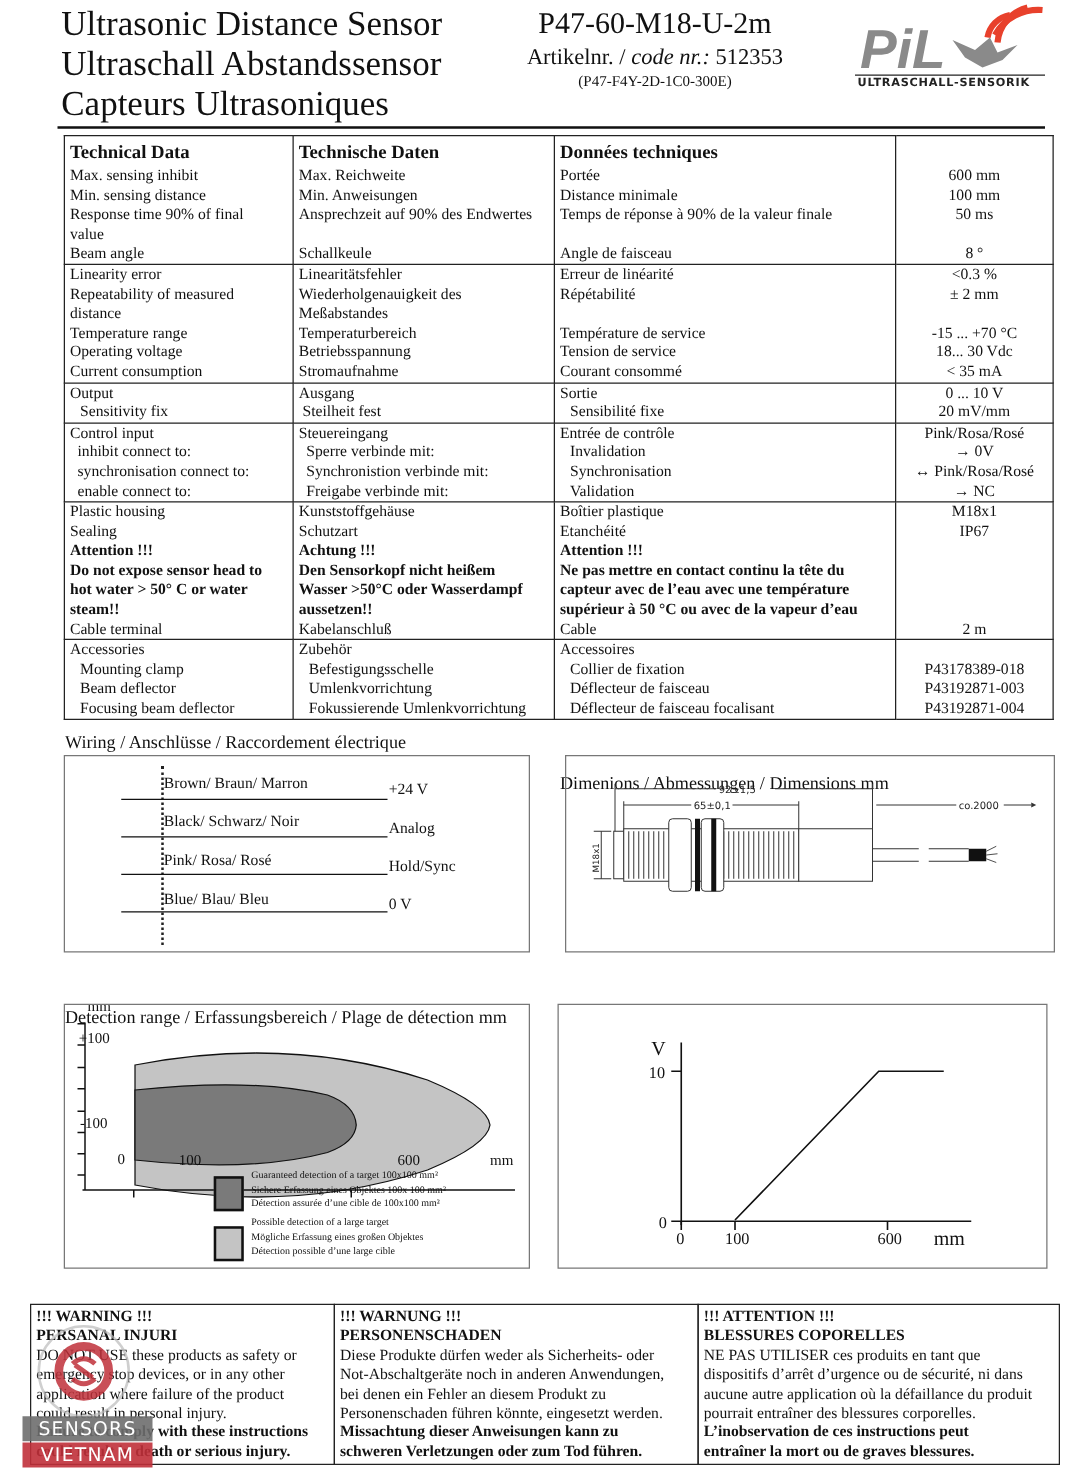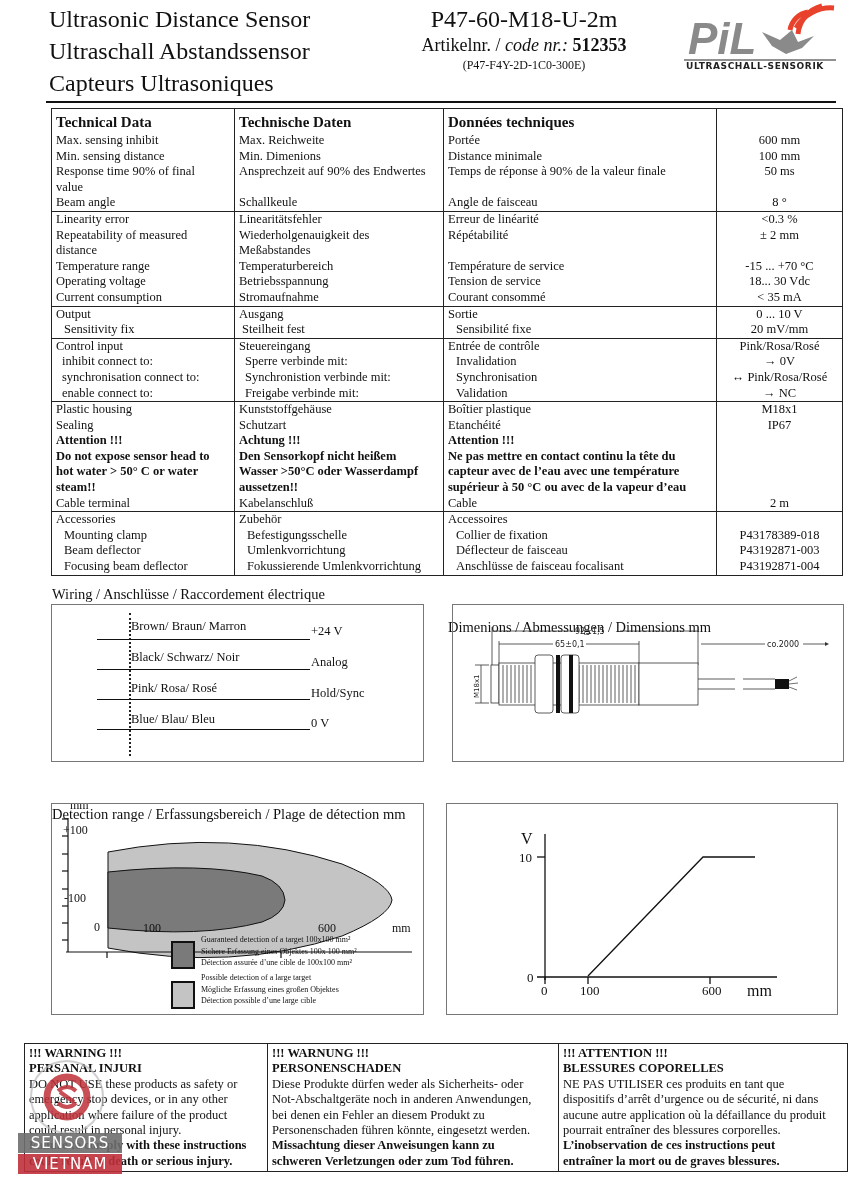"Ultrasonic Distance Sensor" .title-line { font-size: 24px -> 28px }
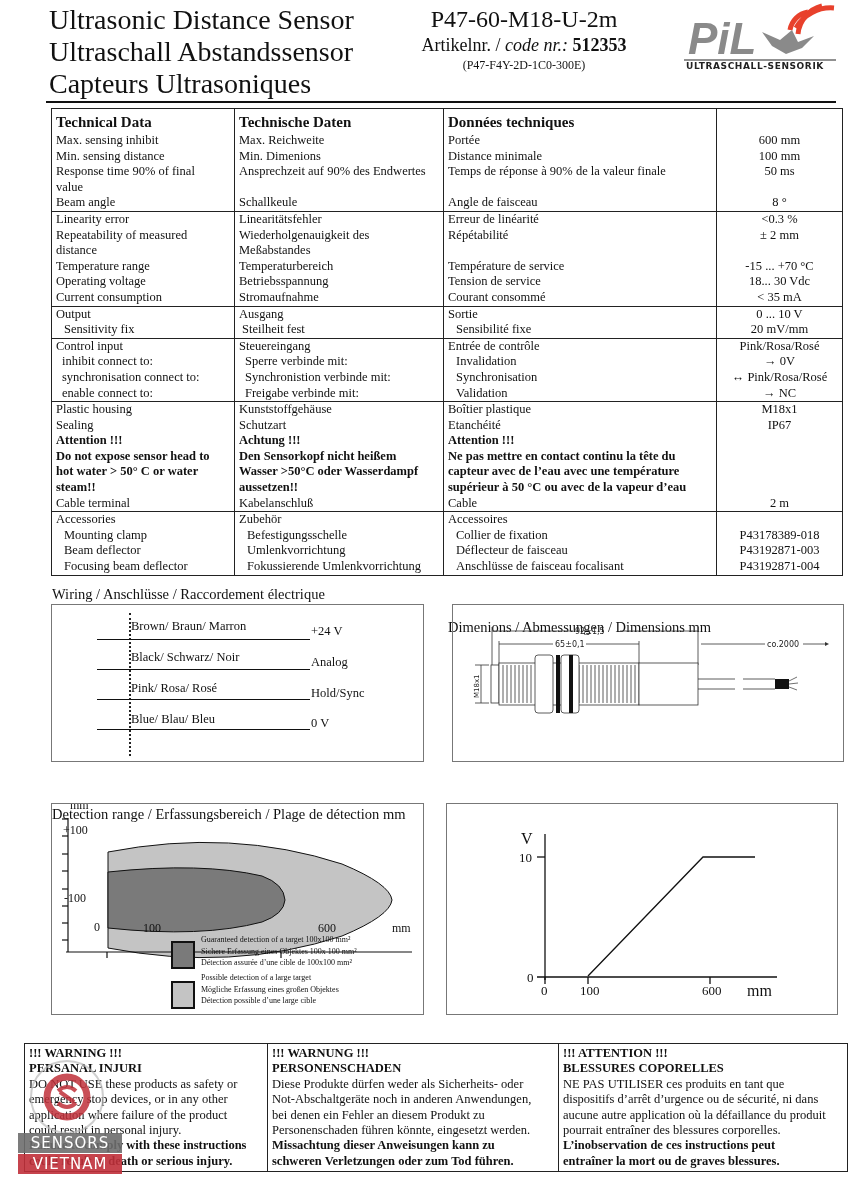"512353" .artikel b { font-weight: bold -> normal }
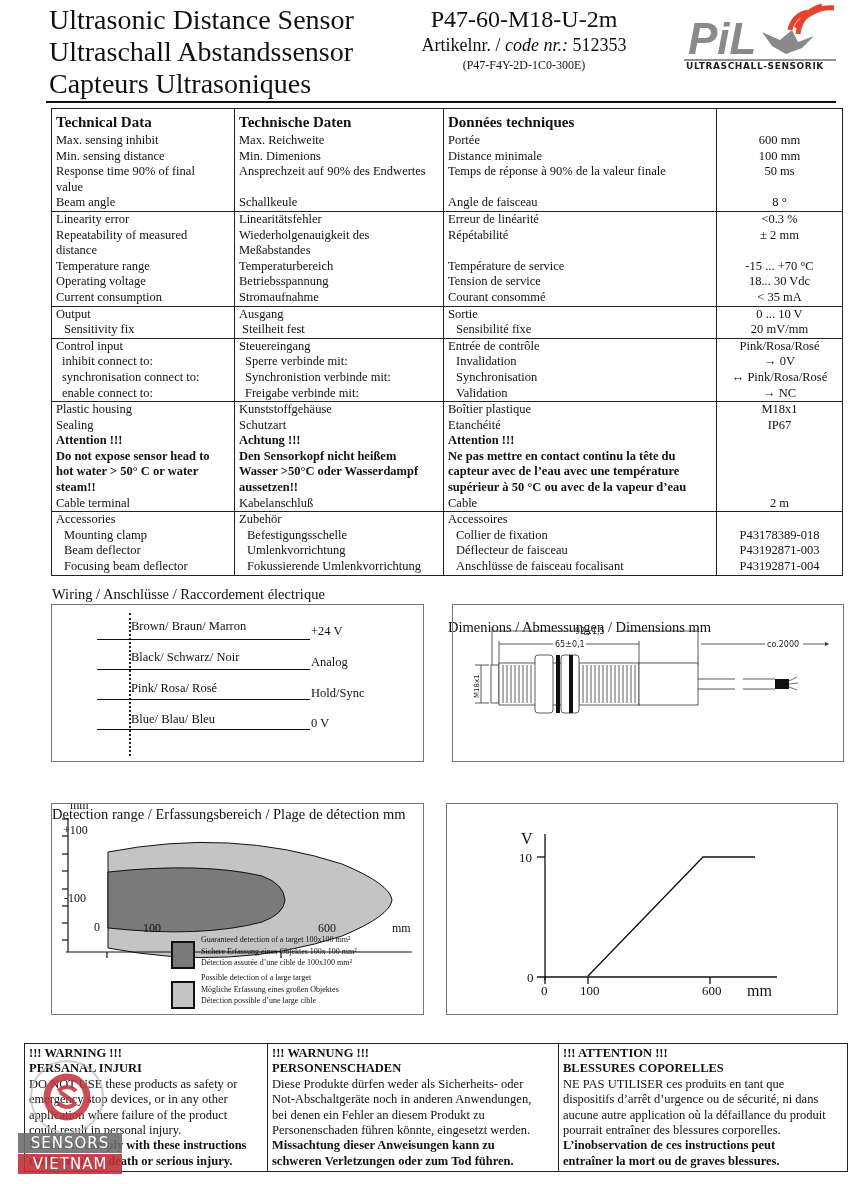"Min. Dimenions" span.ln { text: Dimenions -> Anweisungen }
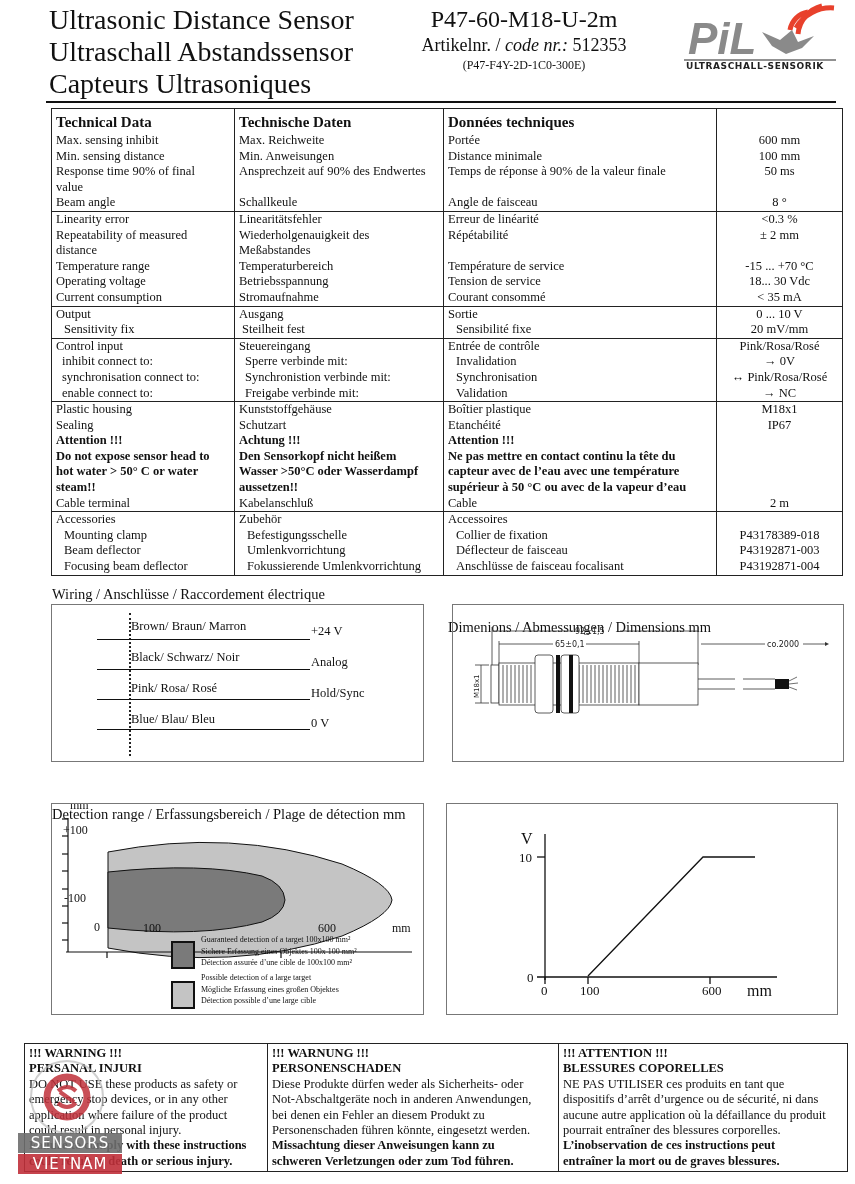"Anschlüsse de faisceau focalisant" span.ln { text: Anschlüsse -> Déflecteur }
